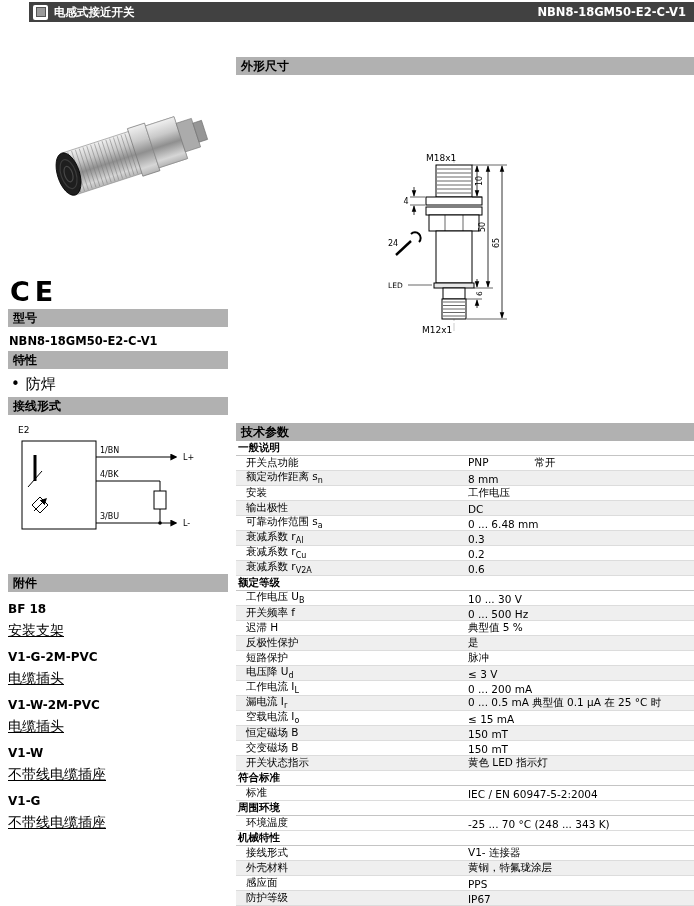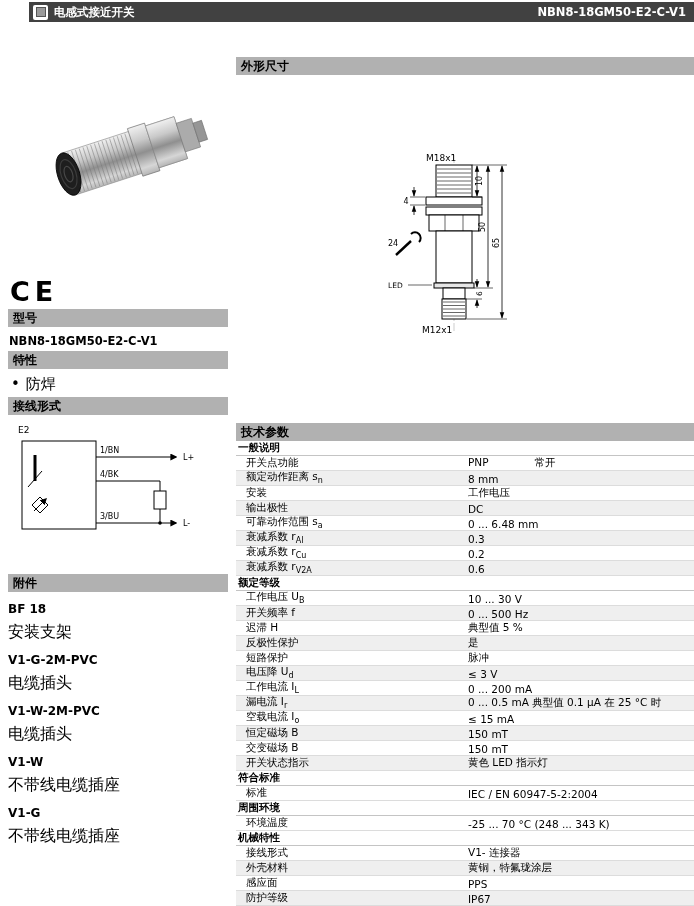"安装支架" .acc-desc { font-size: 16px -> 14px; text-decoration: none -> underline }
